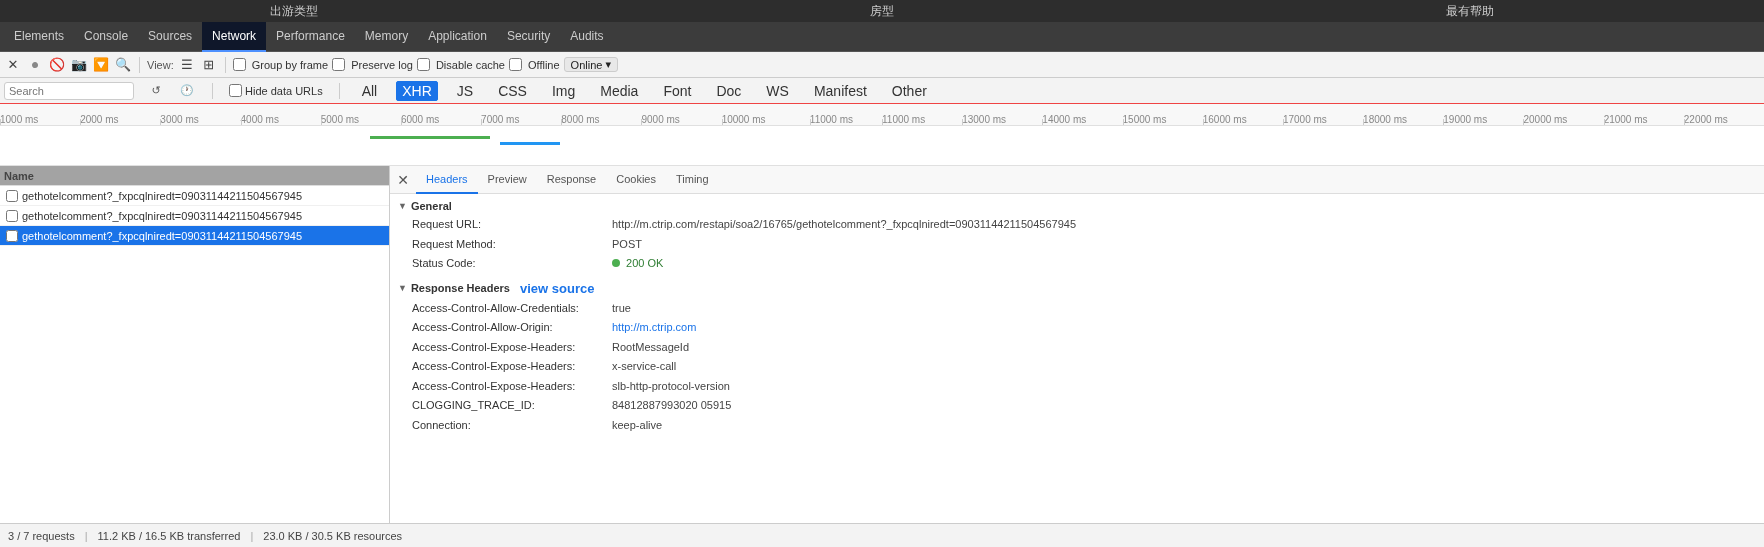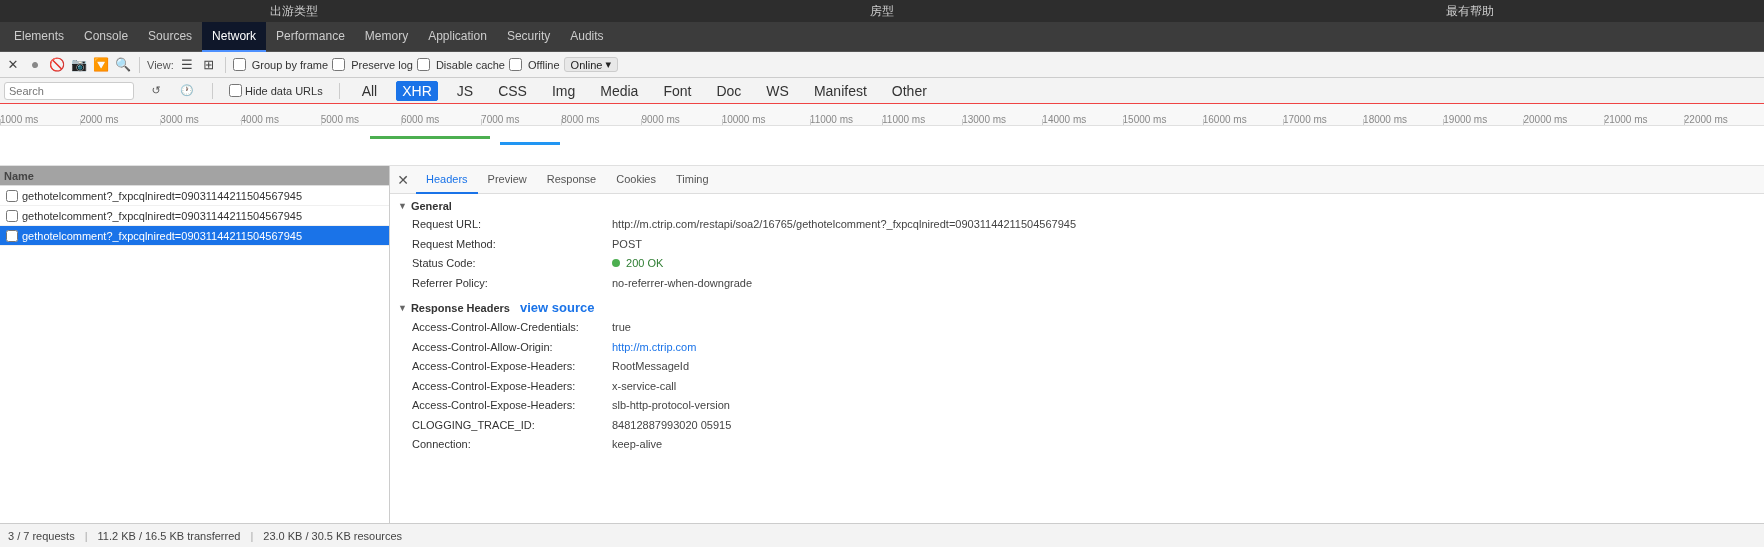"Referrer Policy:" div.header-row { html: <div> <span>Referrer Policy:</span> <span>no-referrer-when-downgrade</span> </div> -> none }
